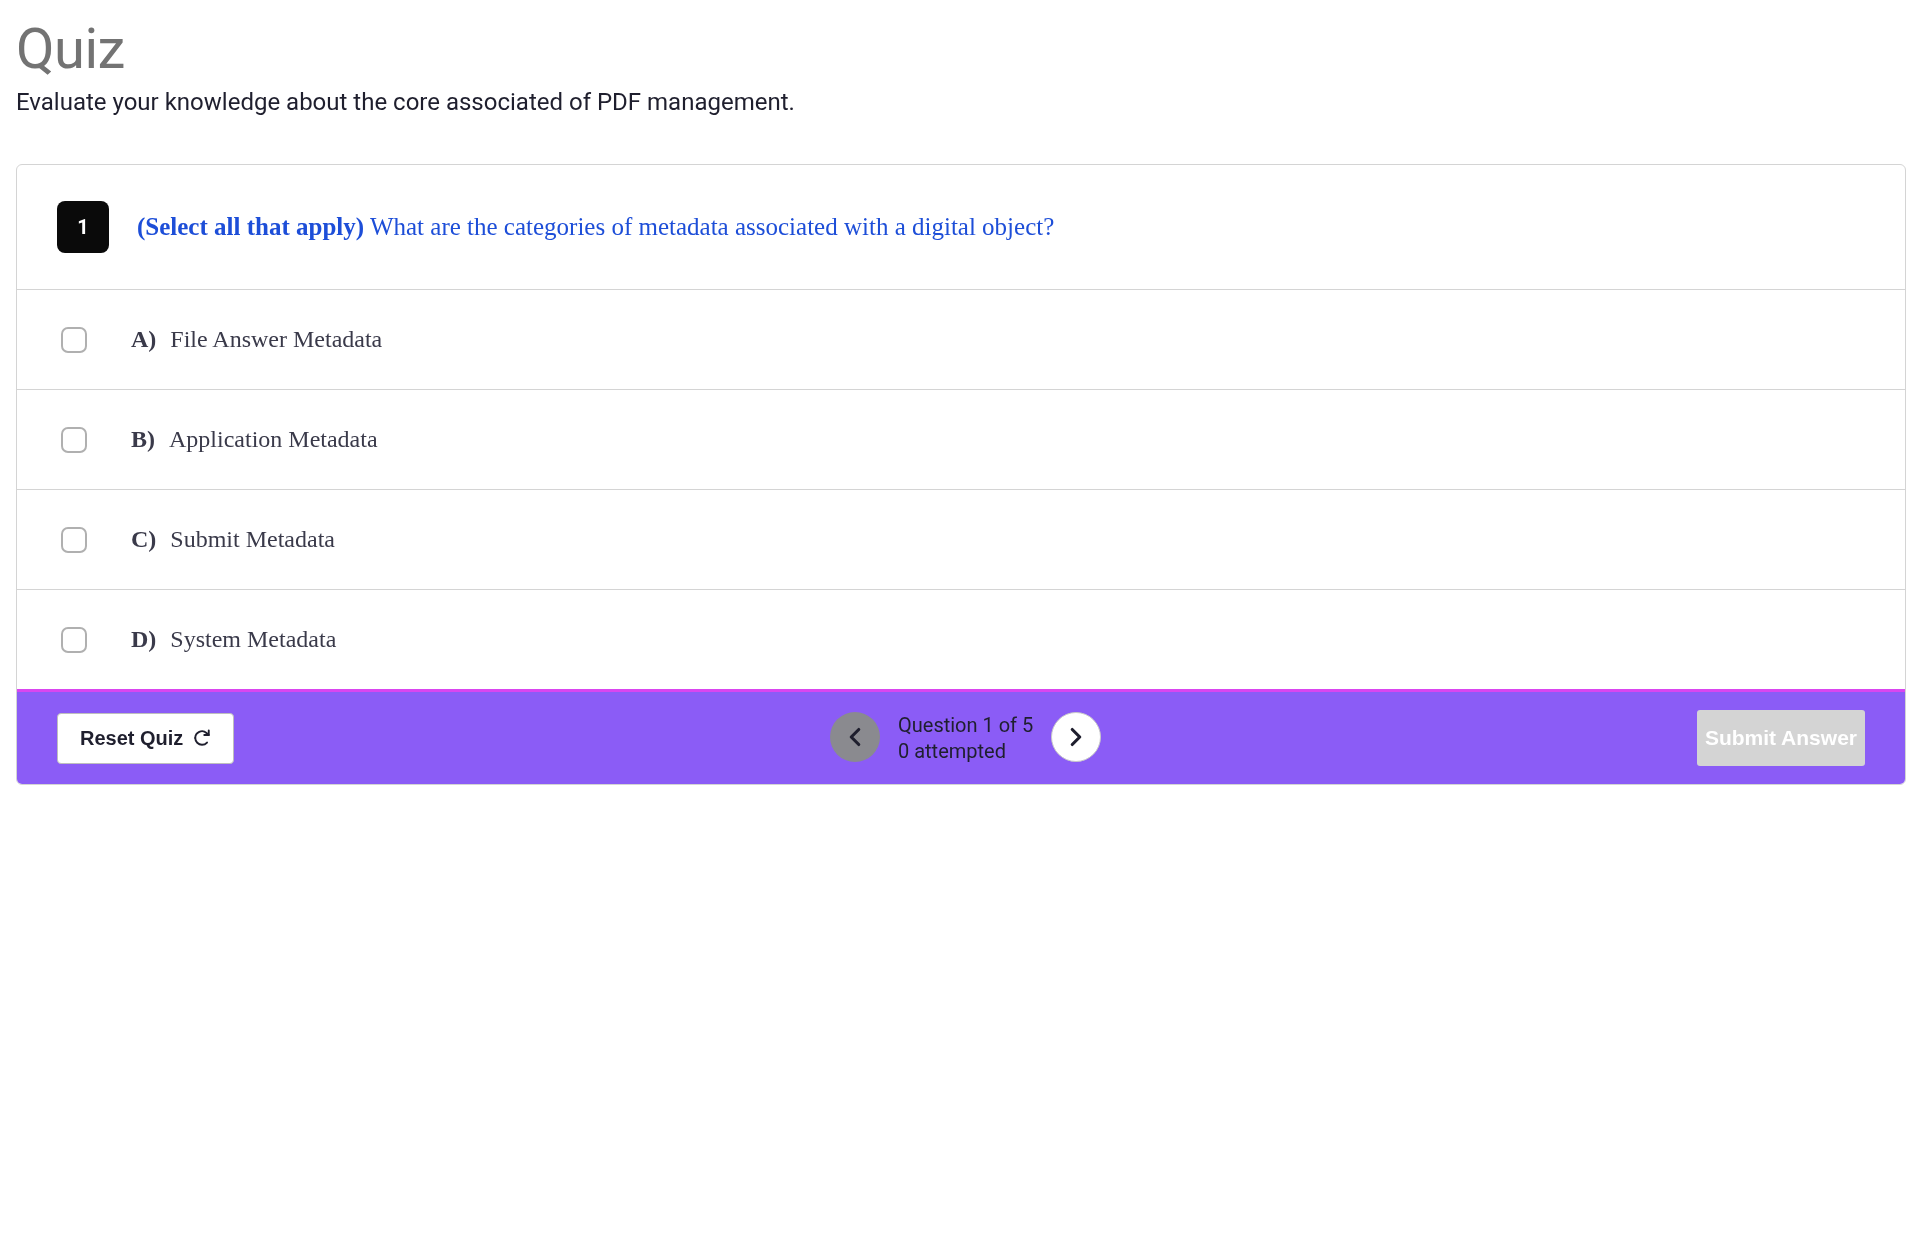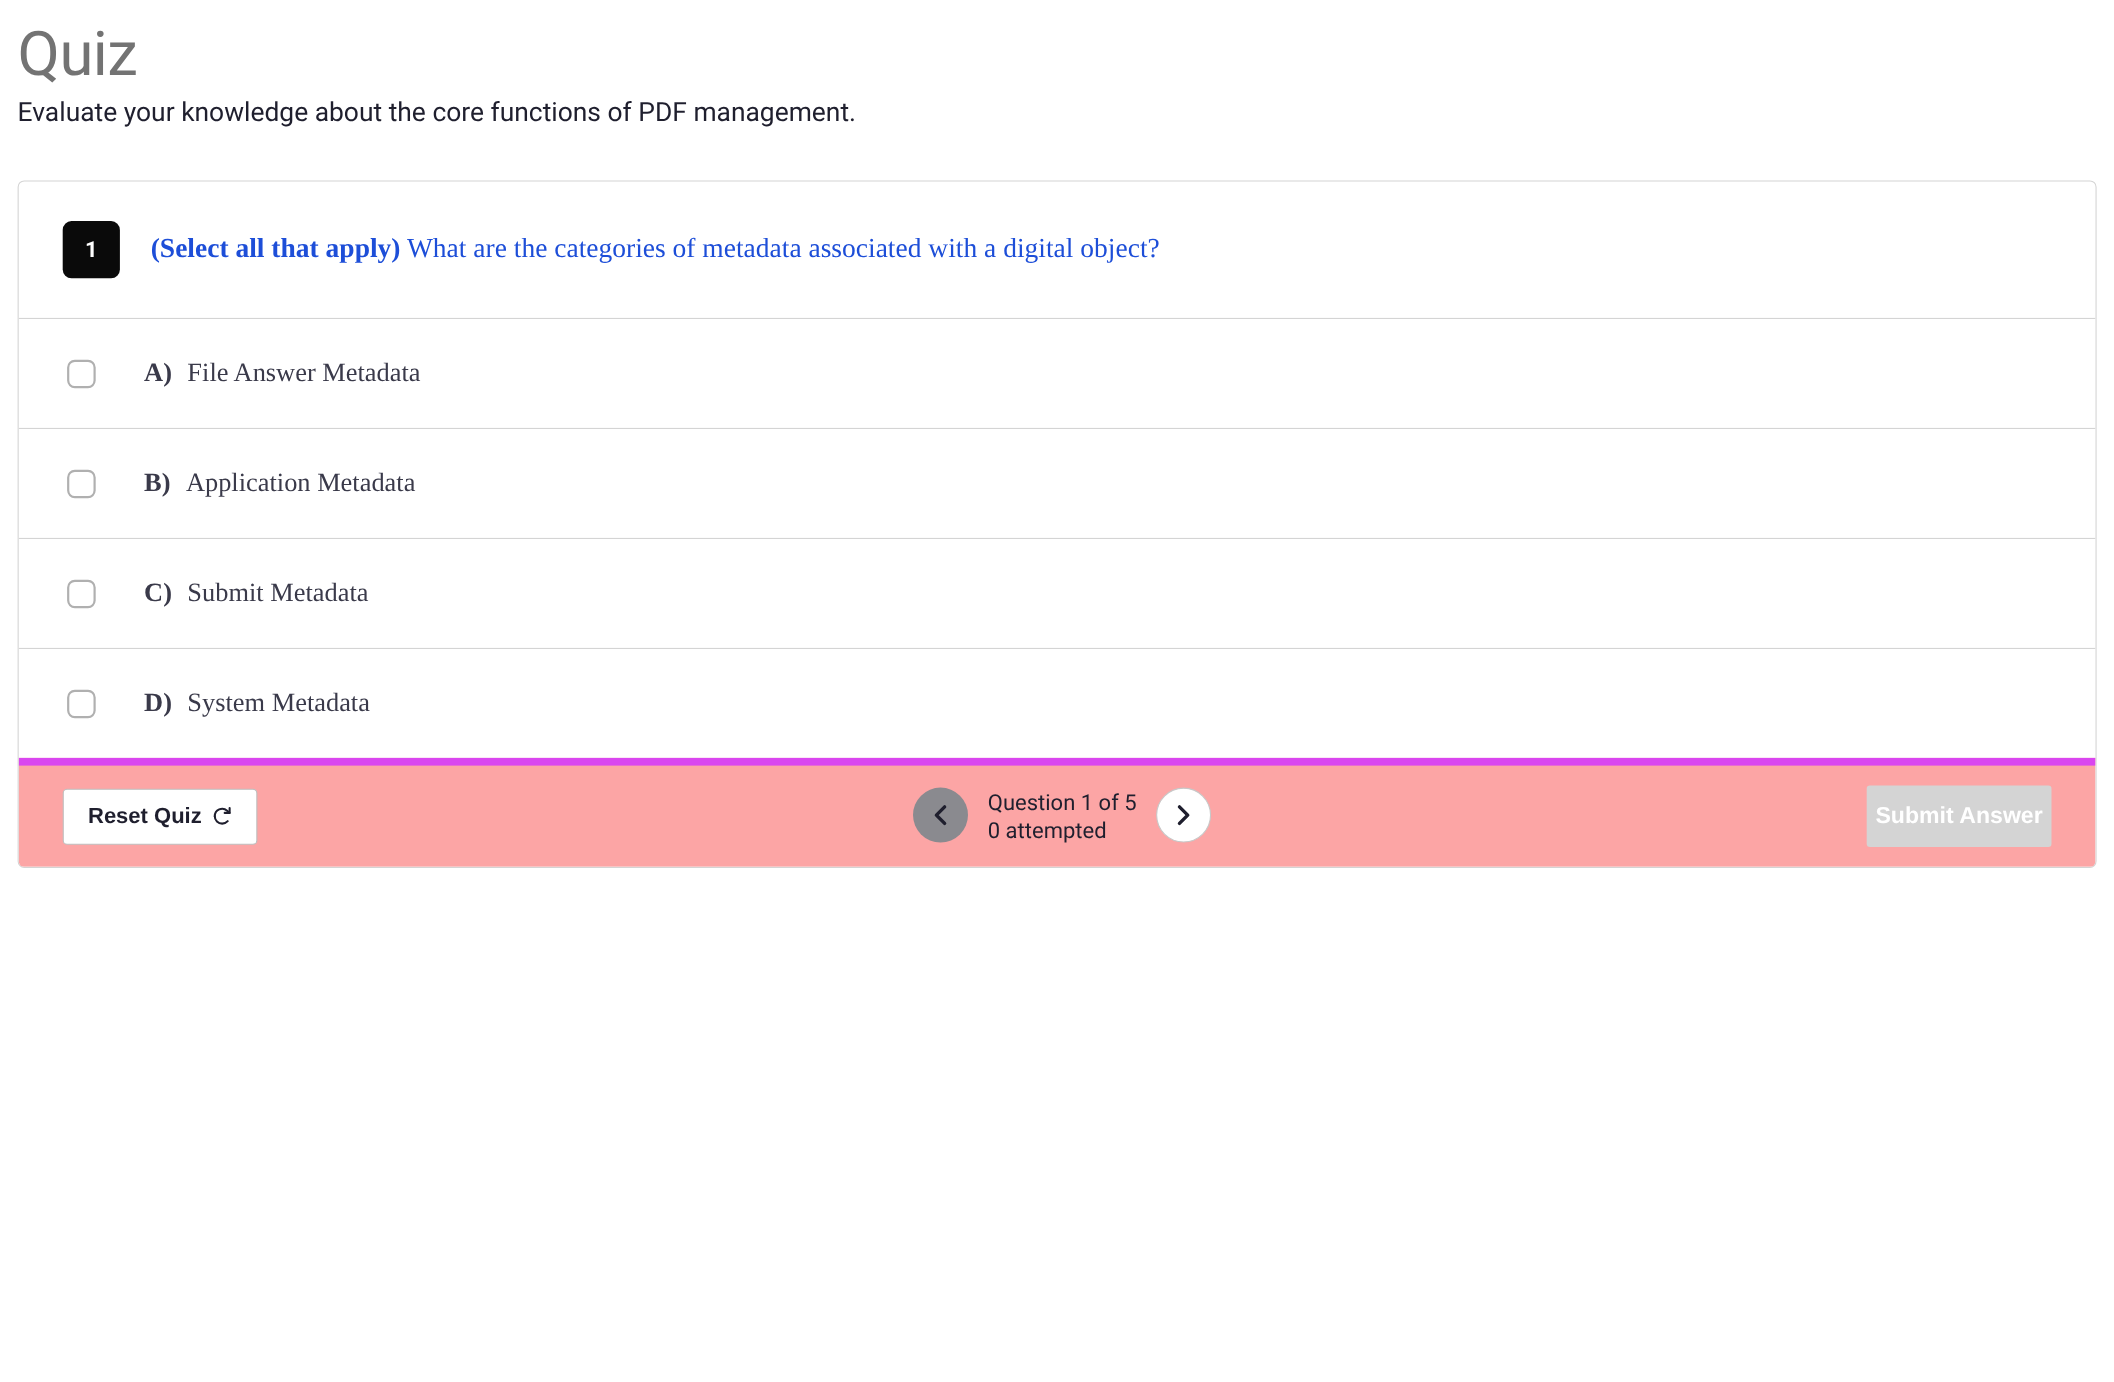"Evaluate your knowledge about the" p.page-subtitle { text: functions -> associated }
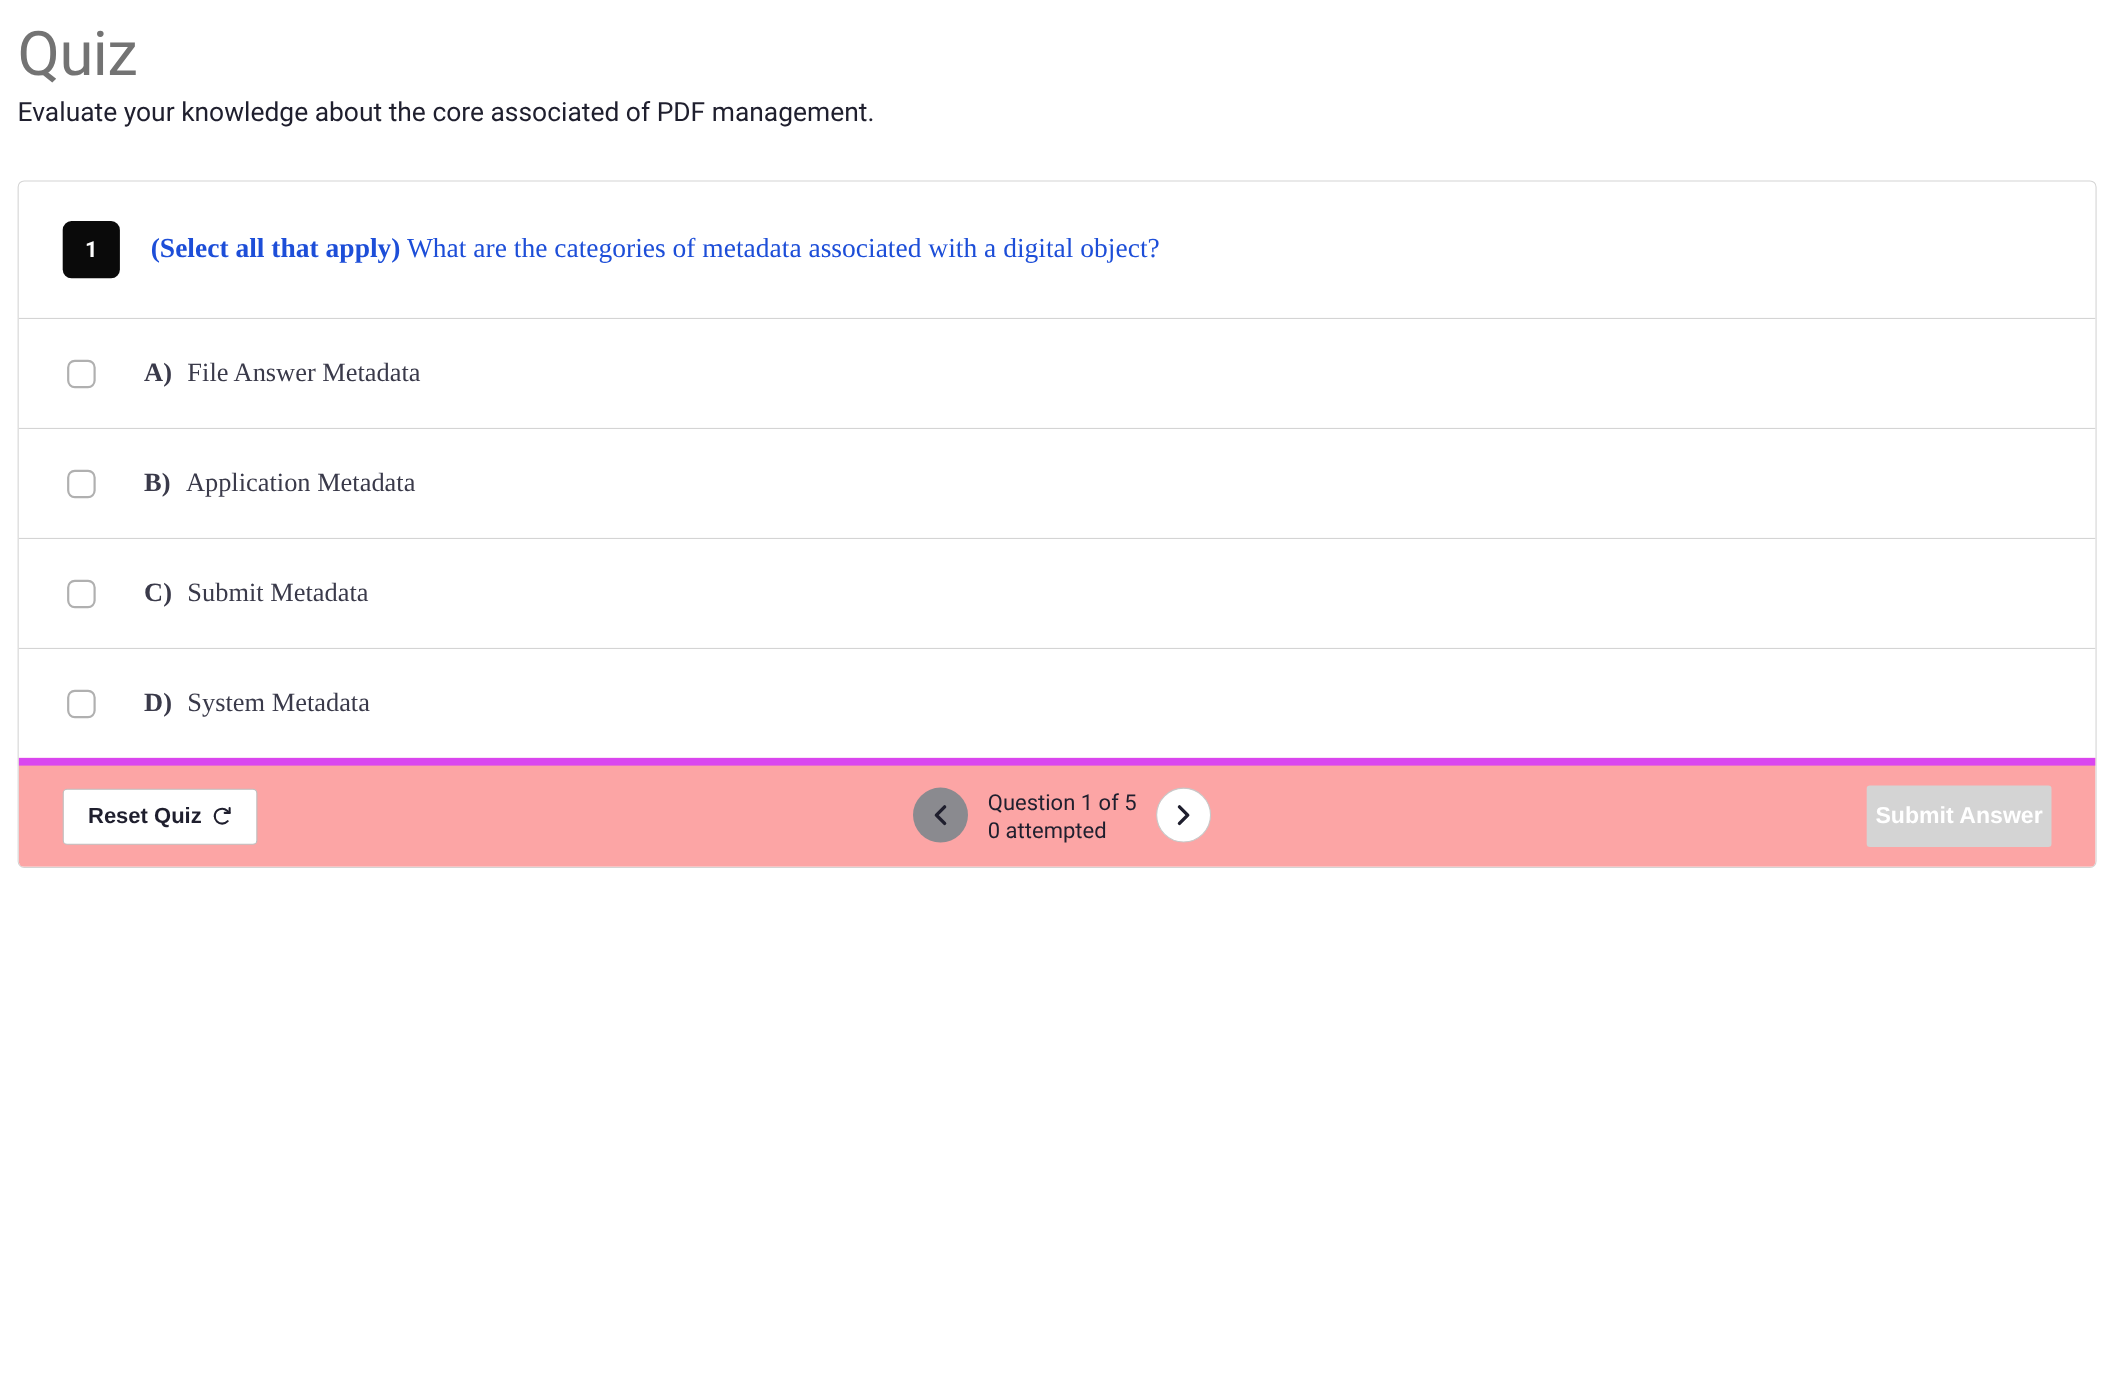"Reset Quiz" .quiz-footer { background: #fca5a5 -> #8b5cf6; border-top: 7px solid #d946ef -> 3px solid #d946ef }
